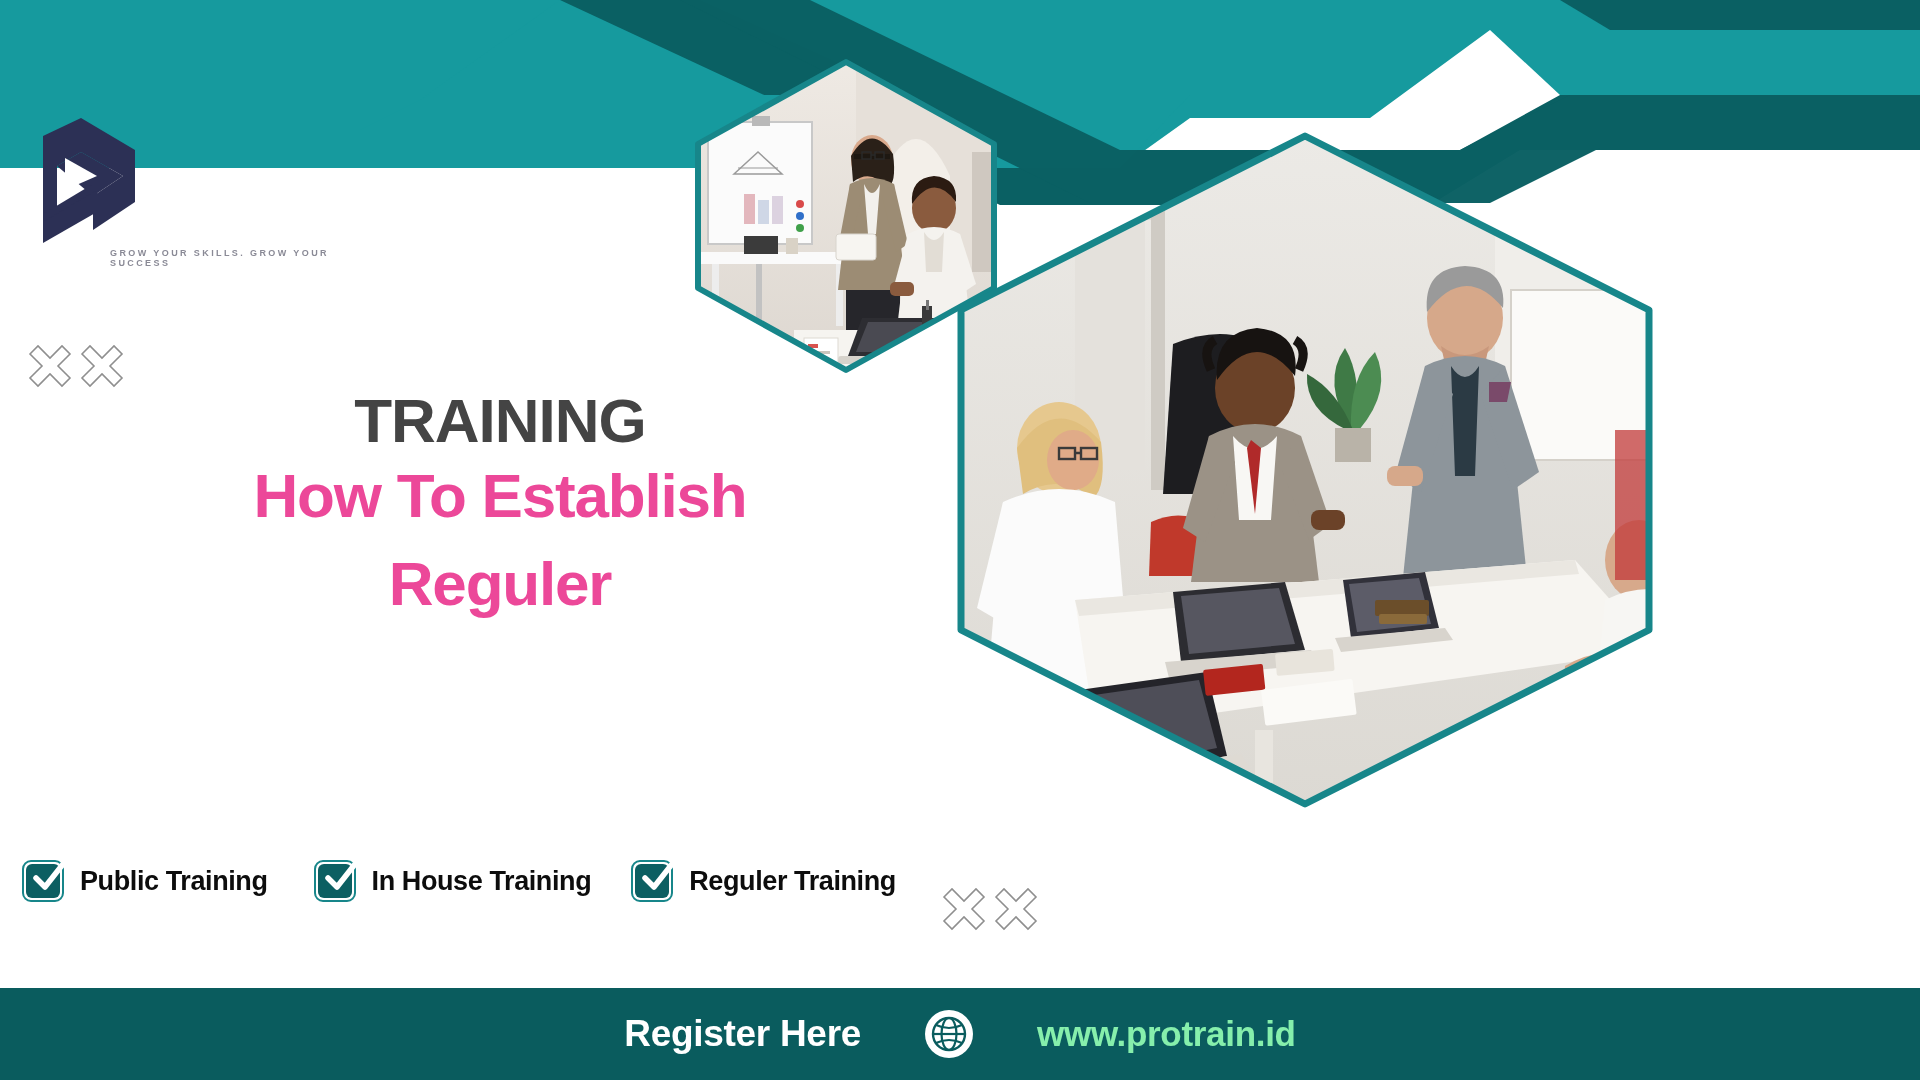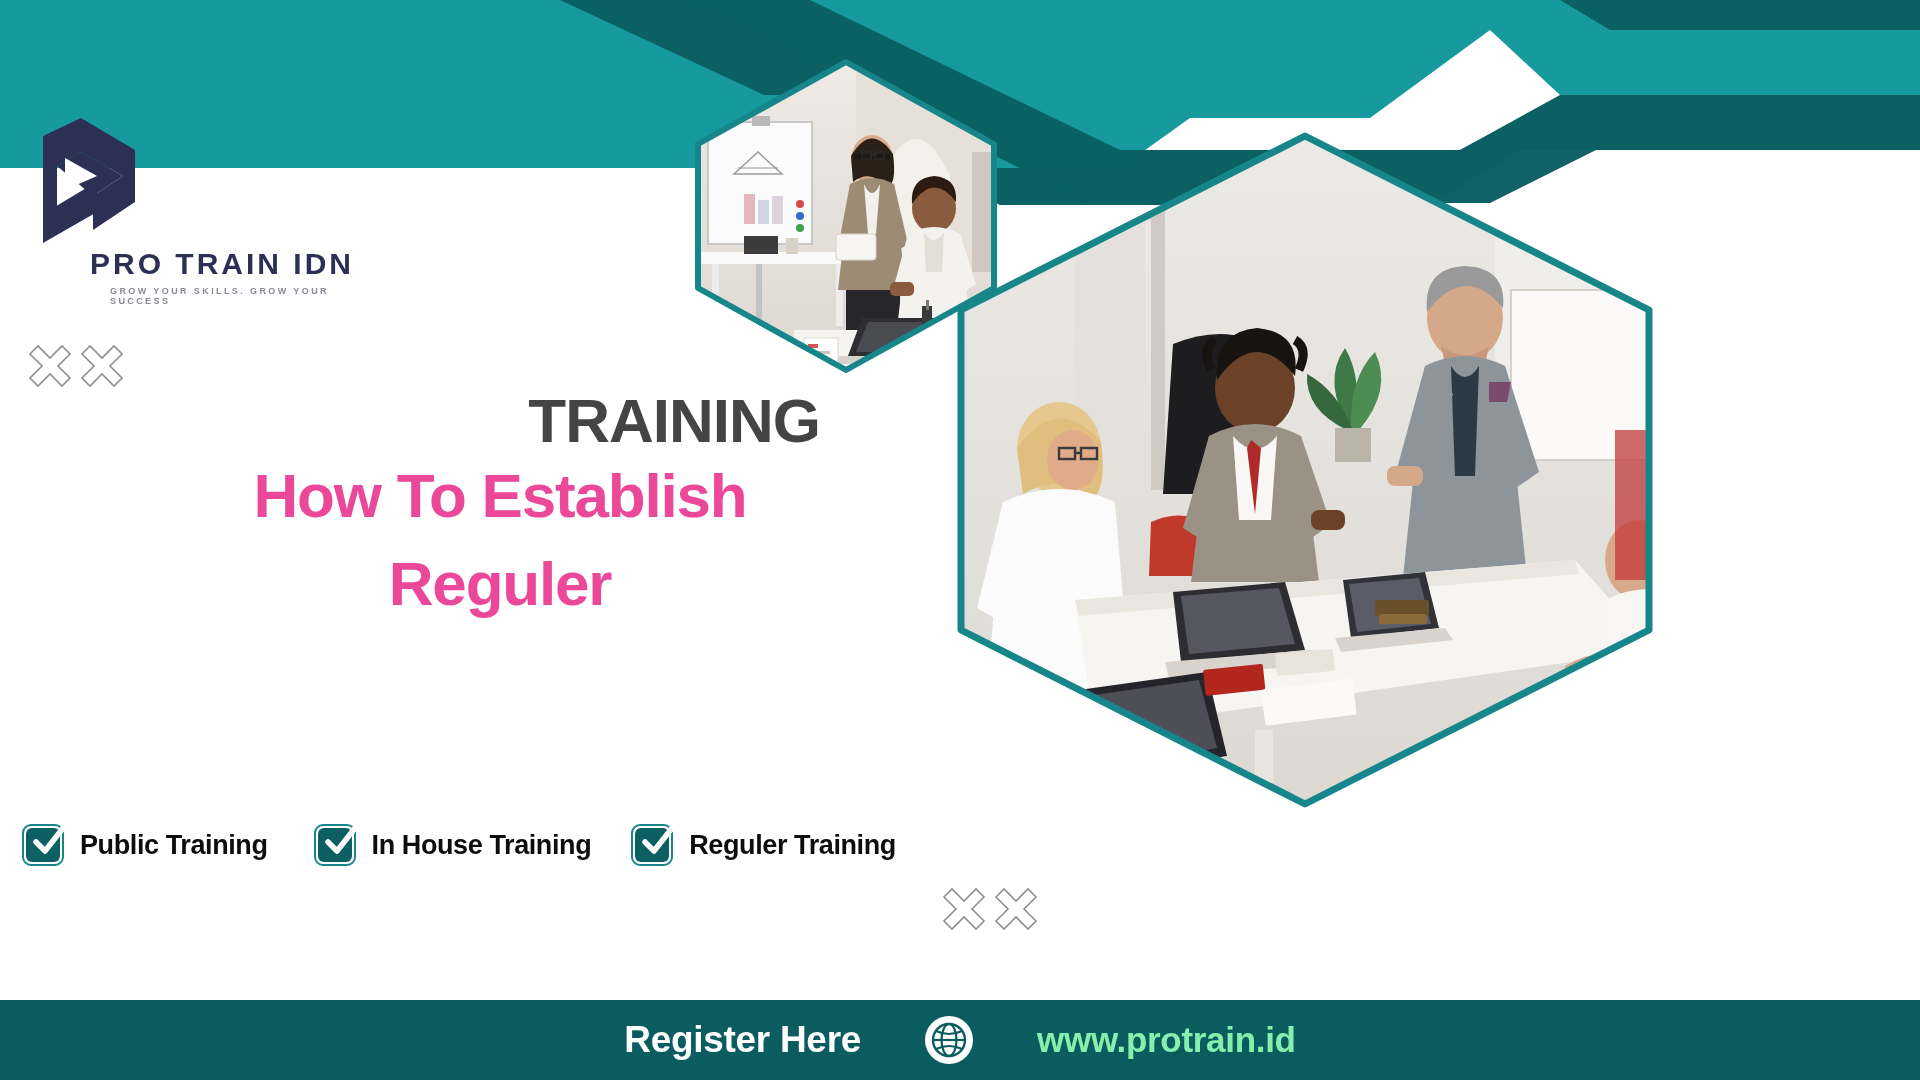"PRO TRAIN IDN" div { html: <div>PRO TRAIN IDN</div> -> none }
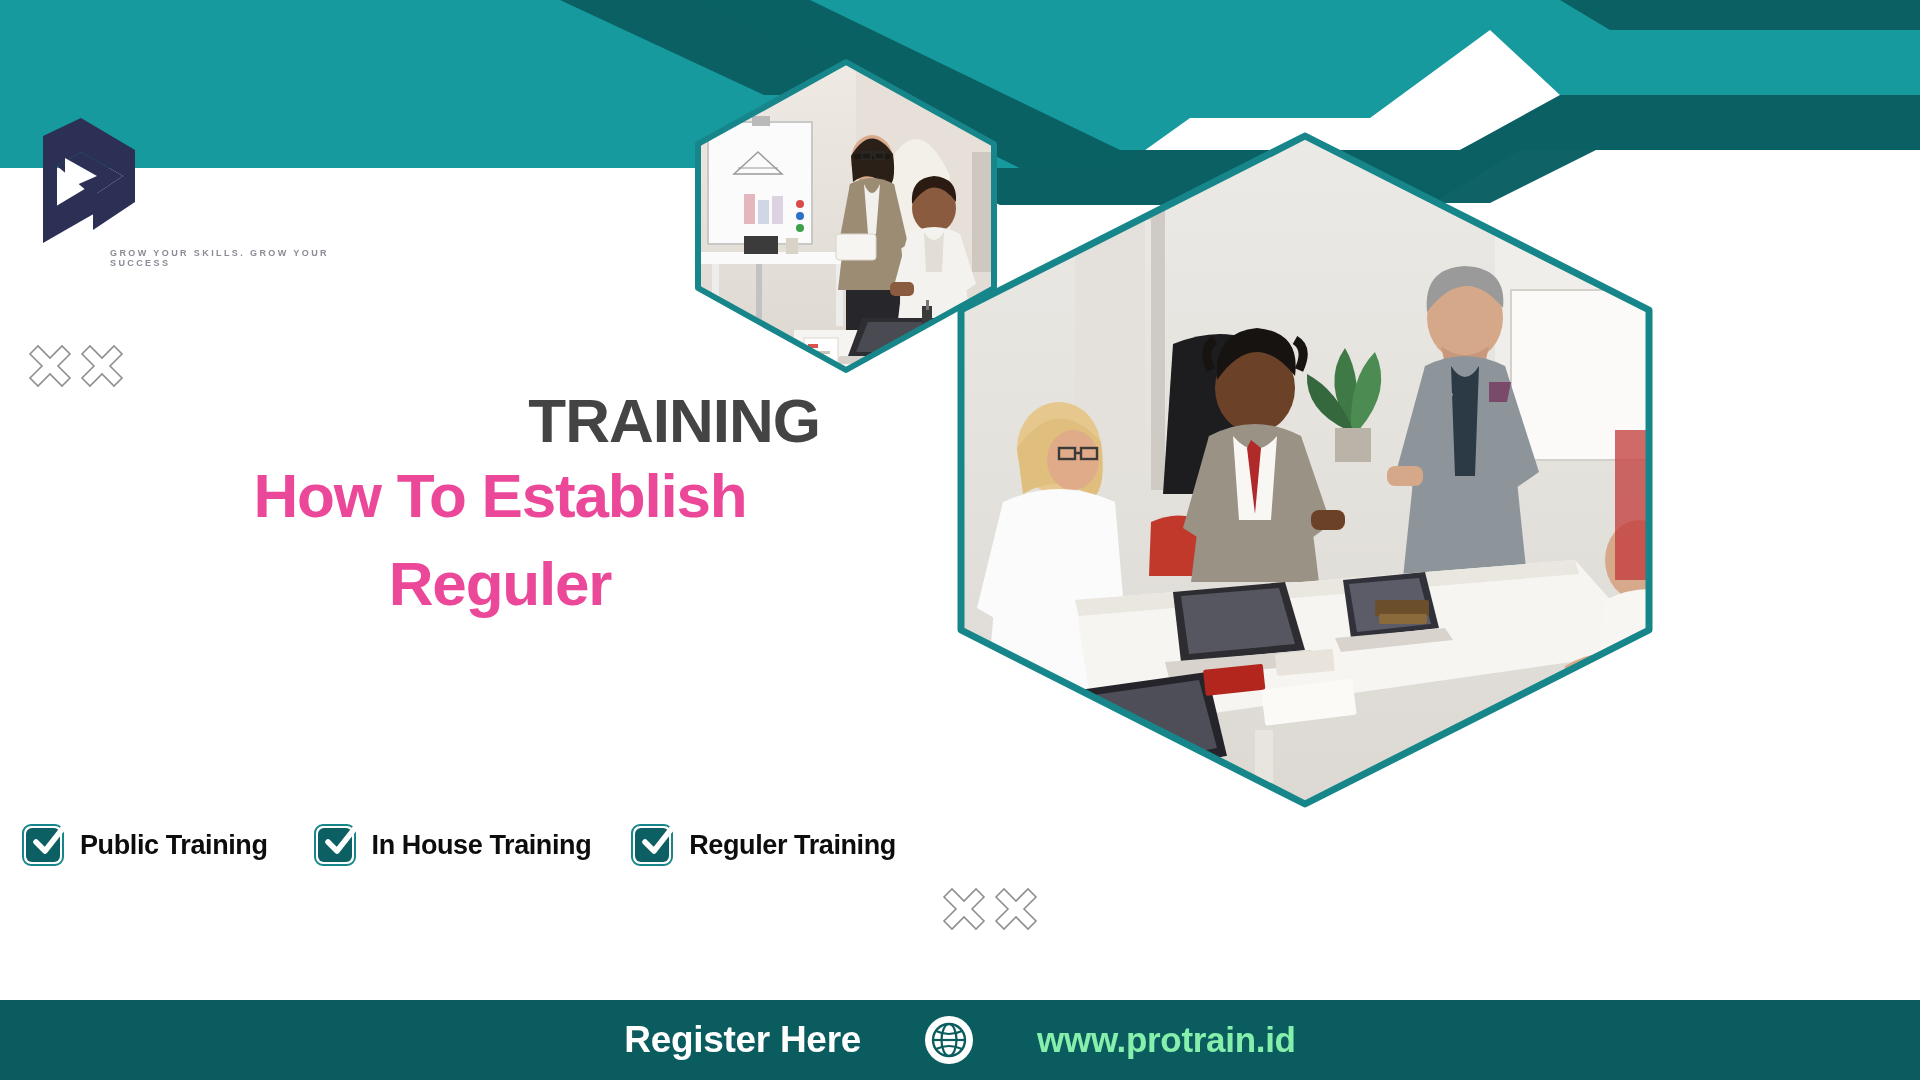"TRAINING" #kicker { text-align: right -> none }
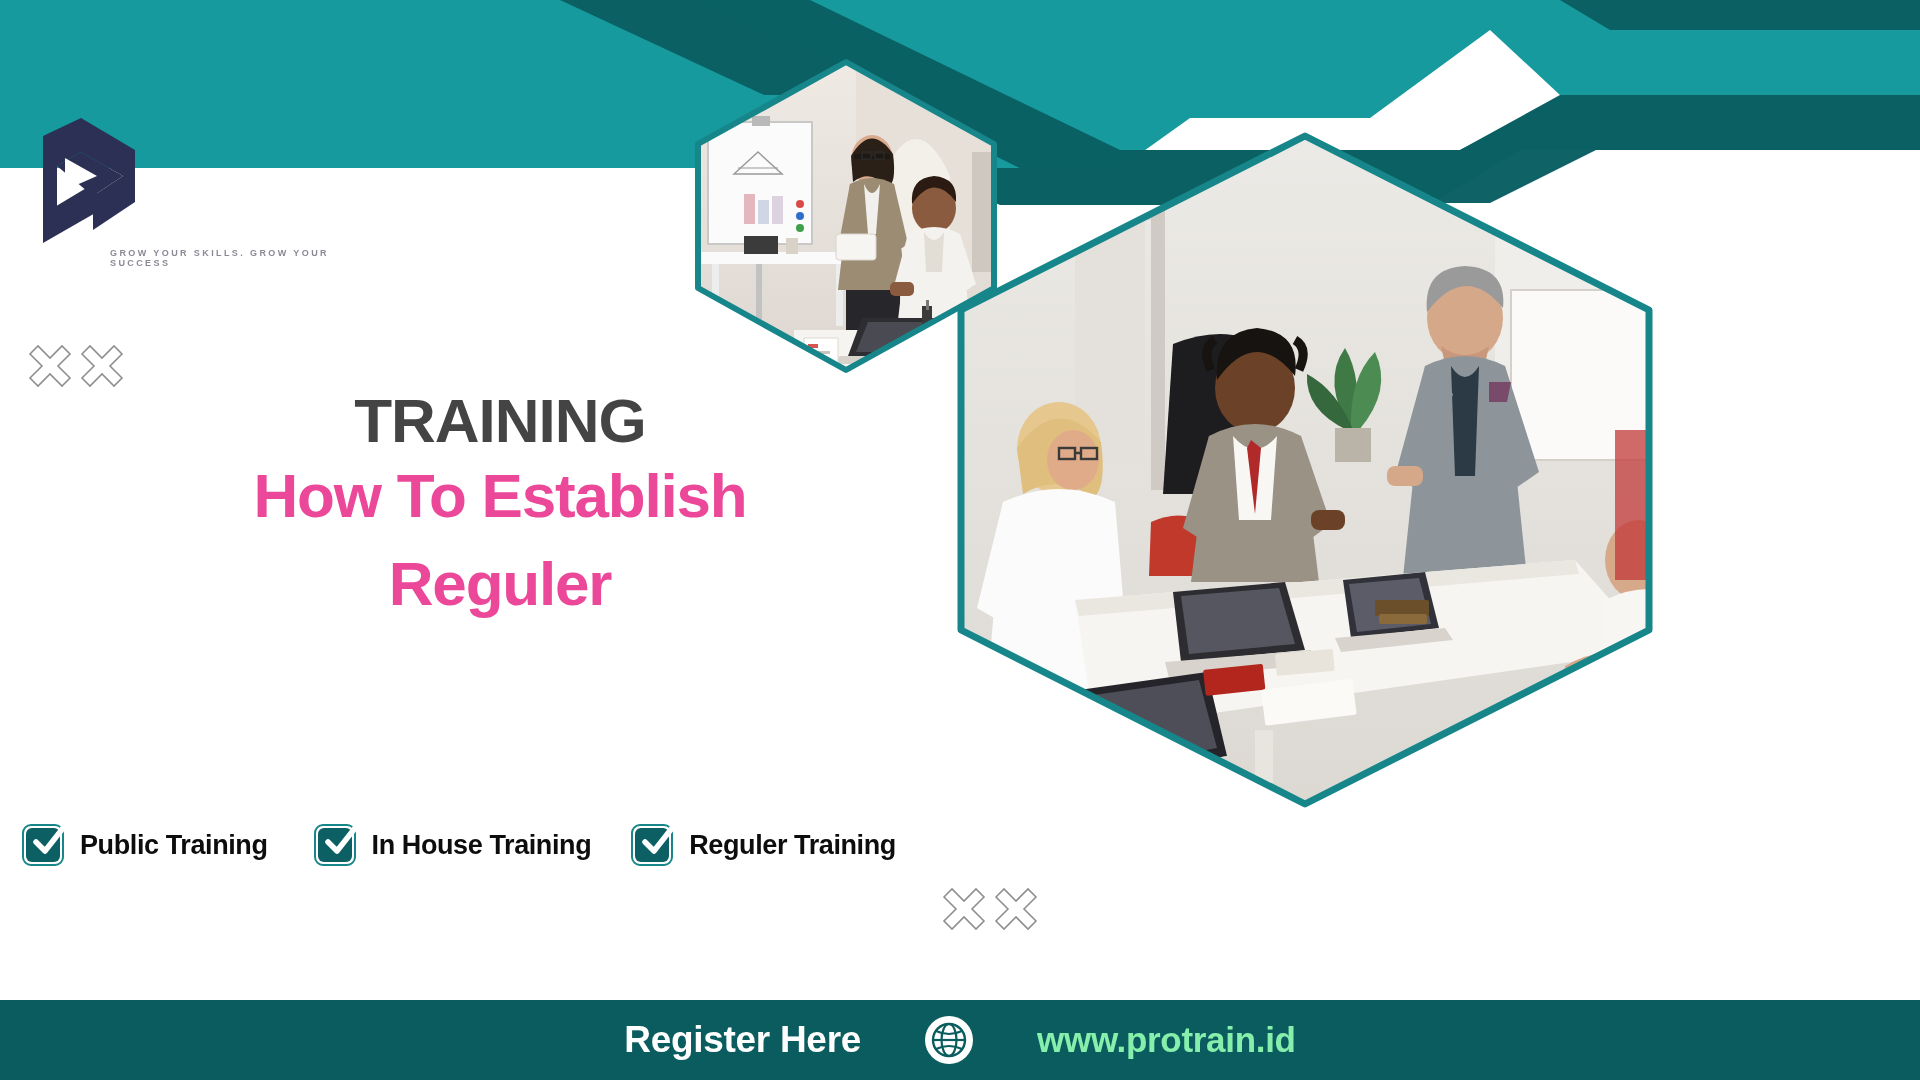"Public Training" #checkrow { top: 824px -> 860px }
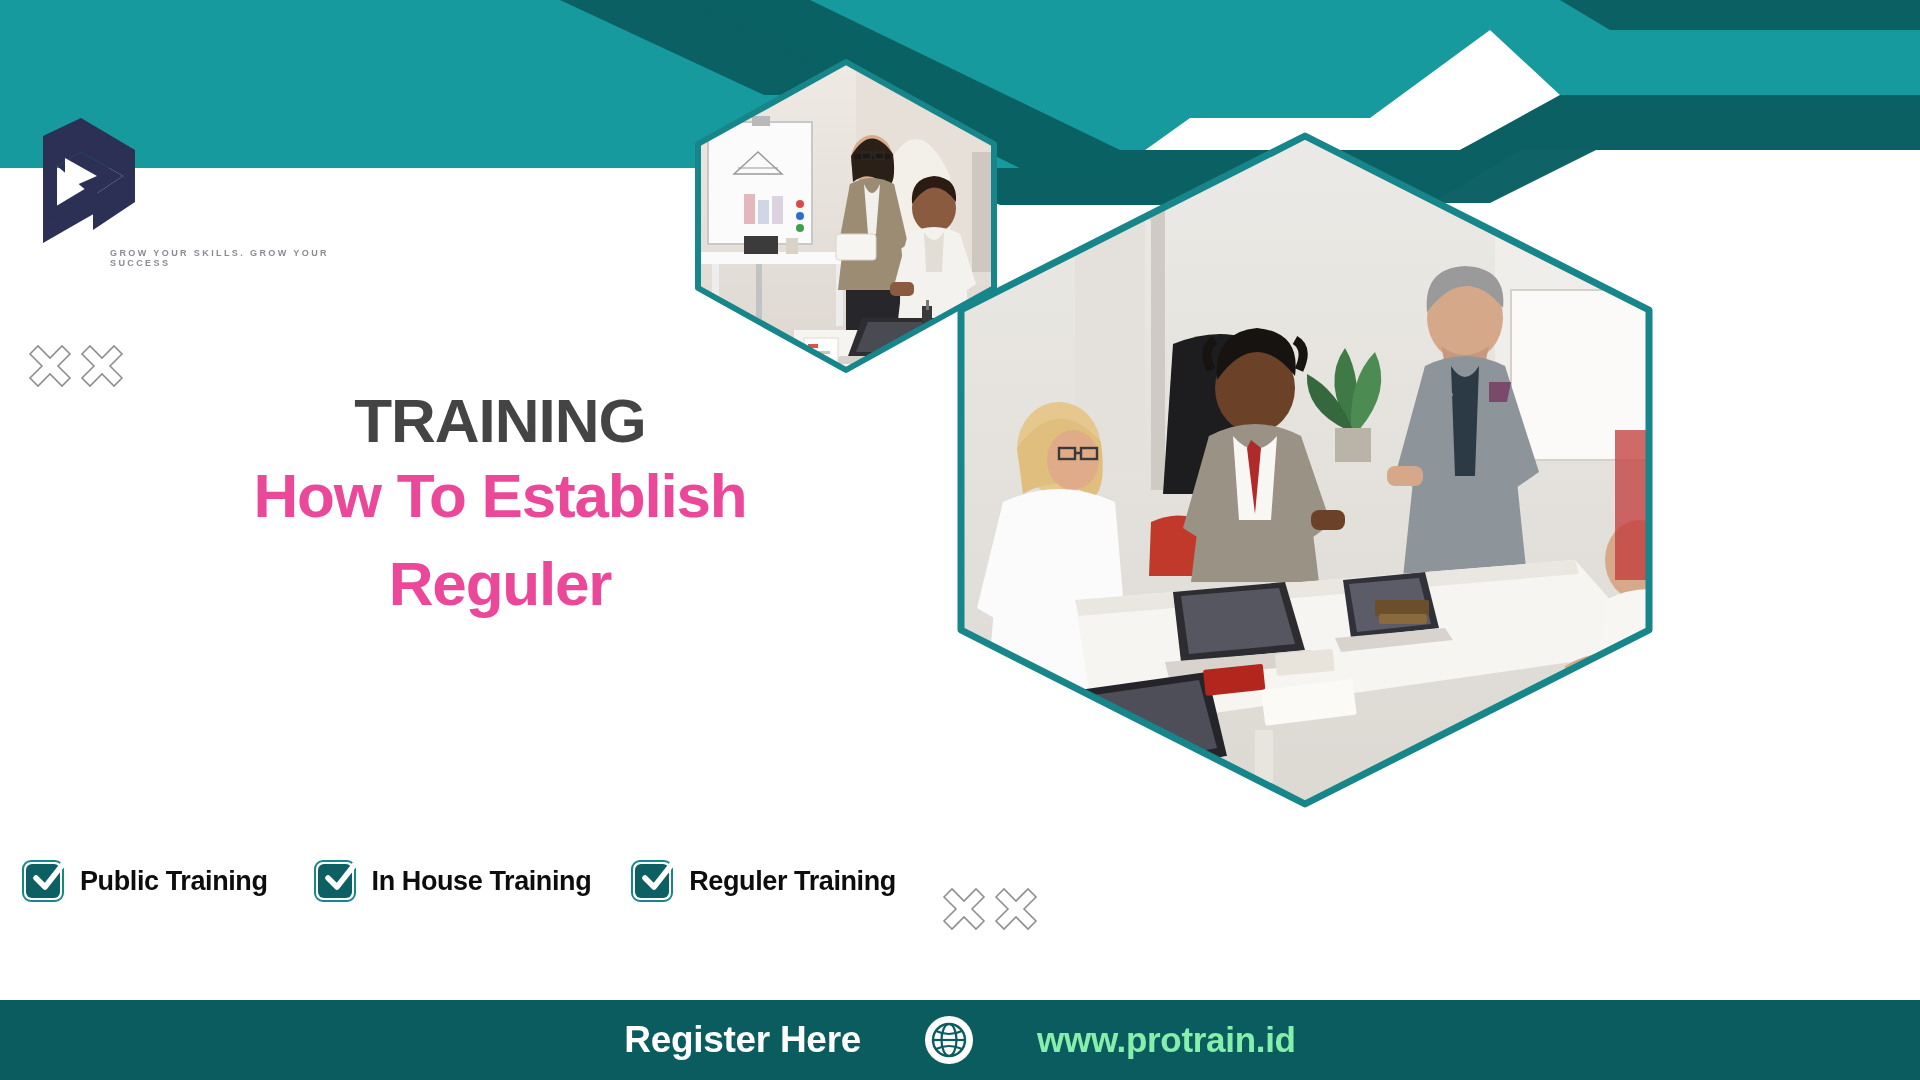"Register Here" #footer { height: 80px -> 92px }
